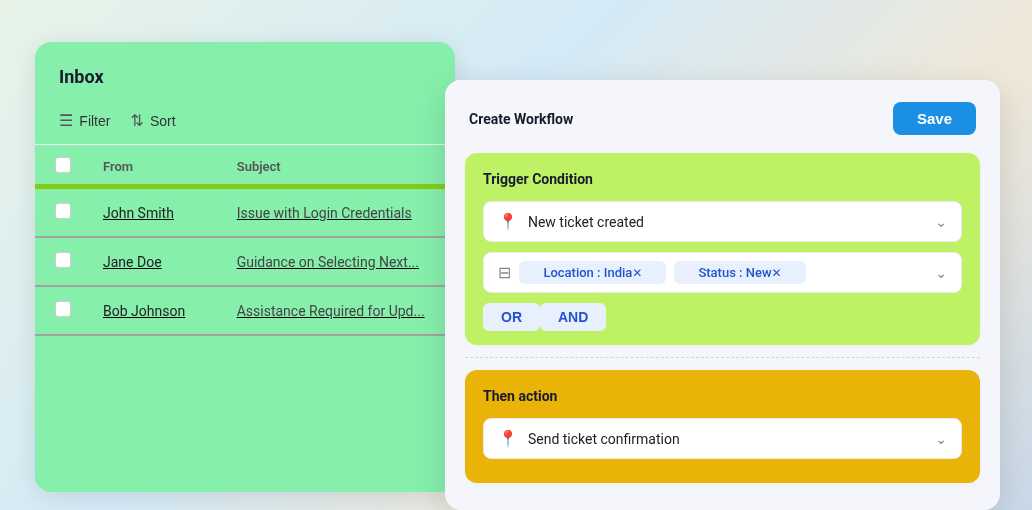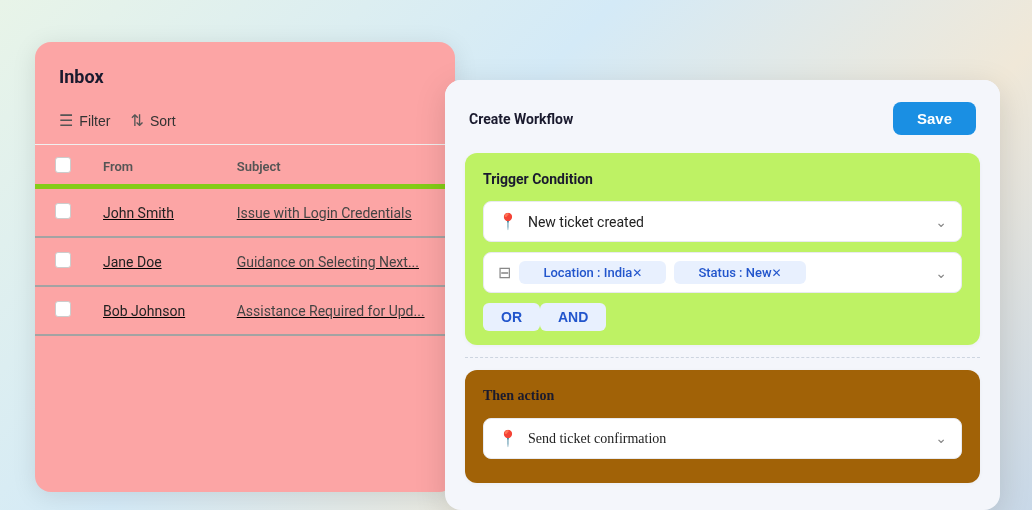"Inbox" .inbox-panel { background: #fca5a5 -> #86efac }
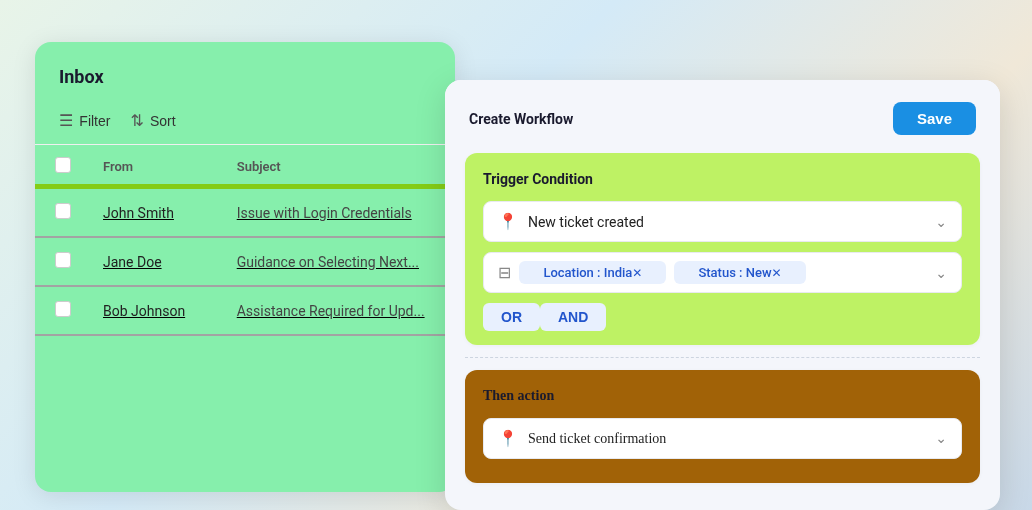"Then action" .then-section { background: #a16207 -> #eab308; font-family: Liberation Serif, serif -> none }
